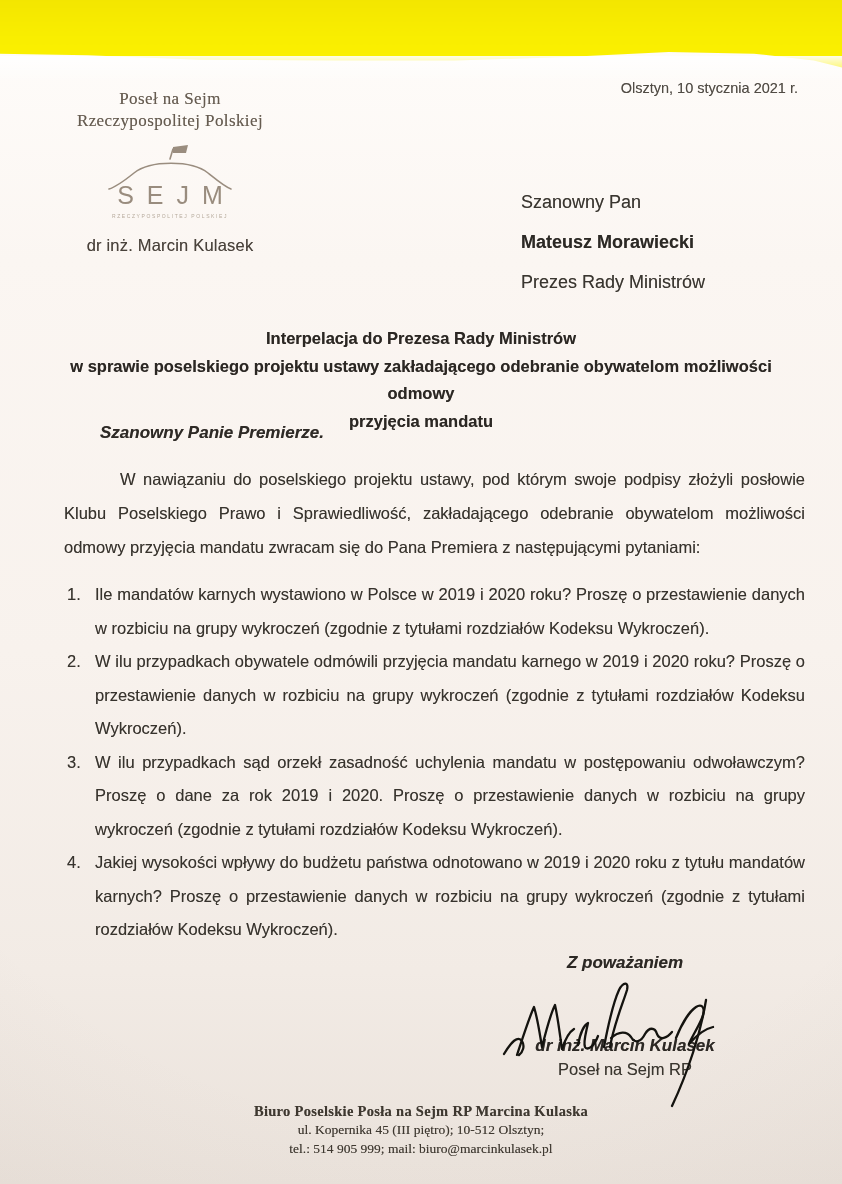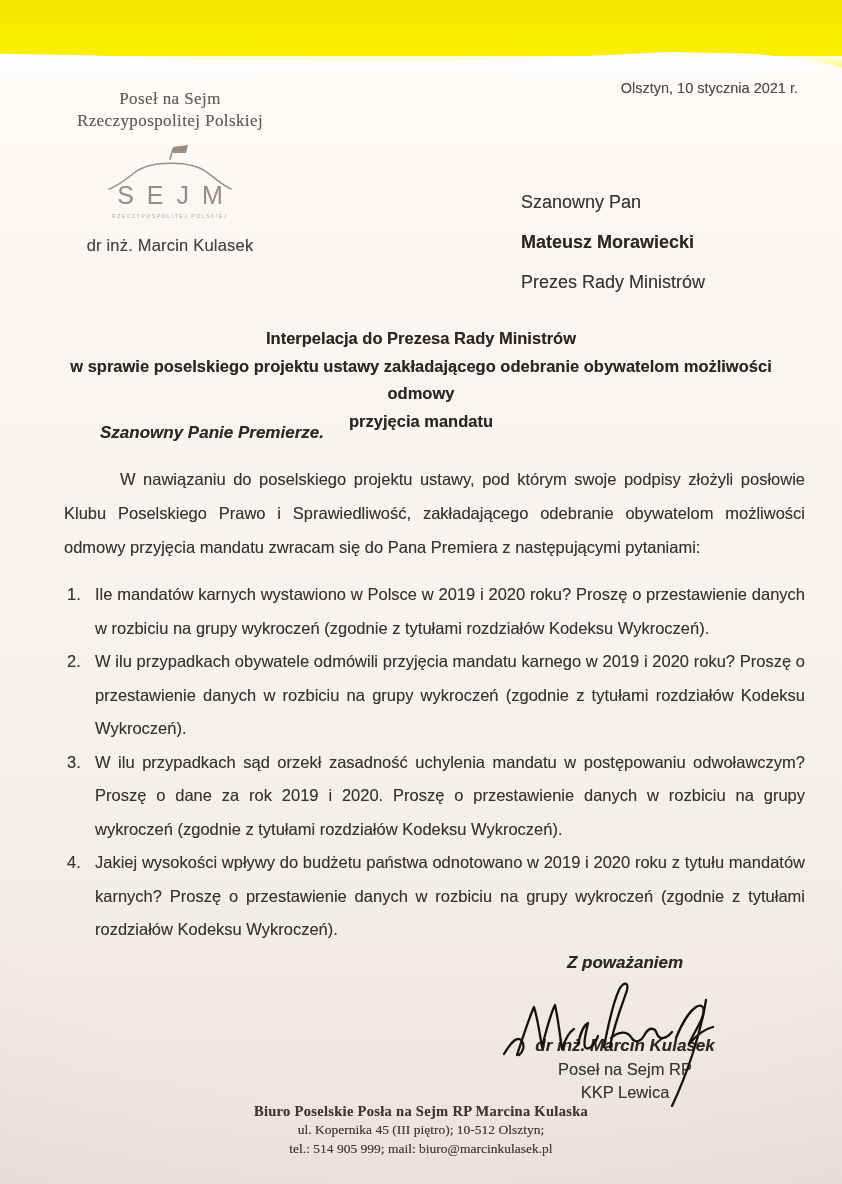"KKP Lewica" div.signer-role { html: <div>KKP Lewica</div> -> none }
